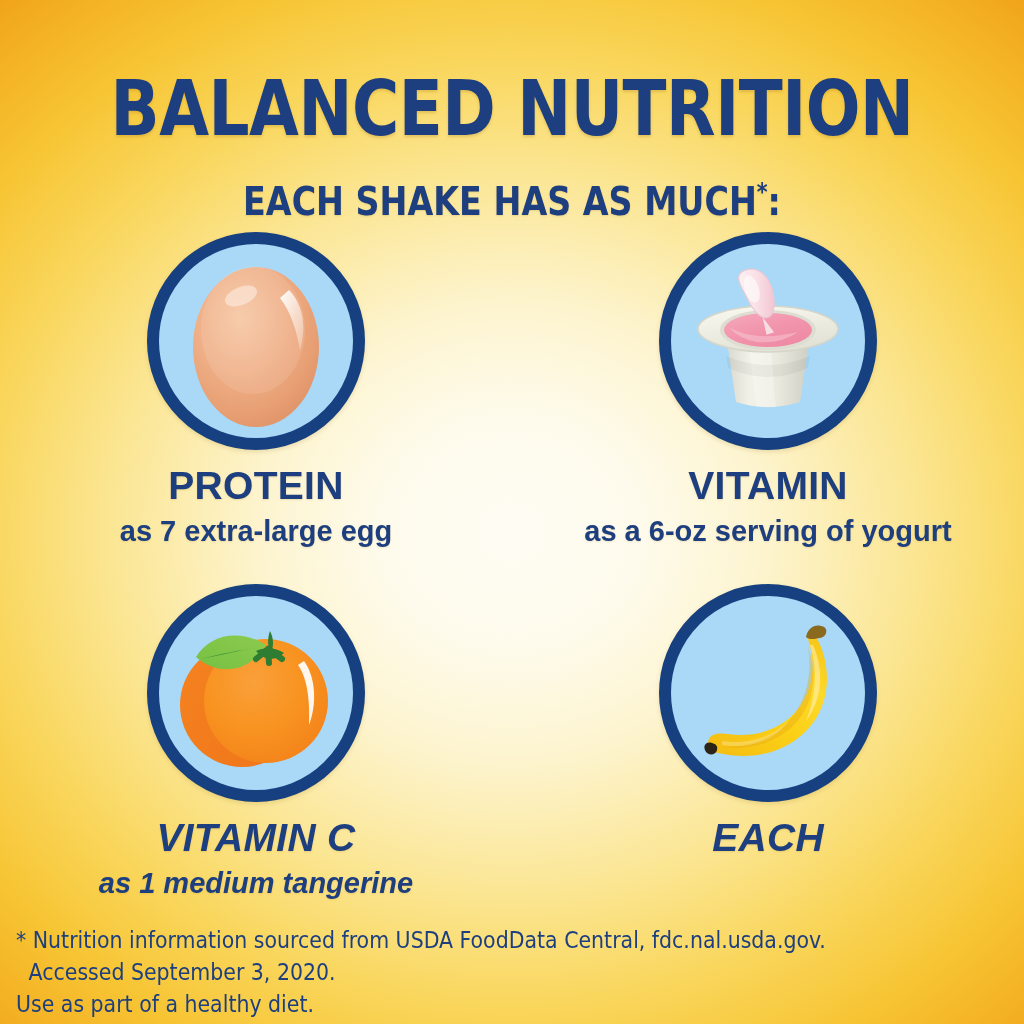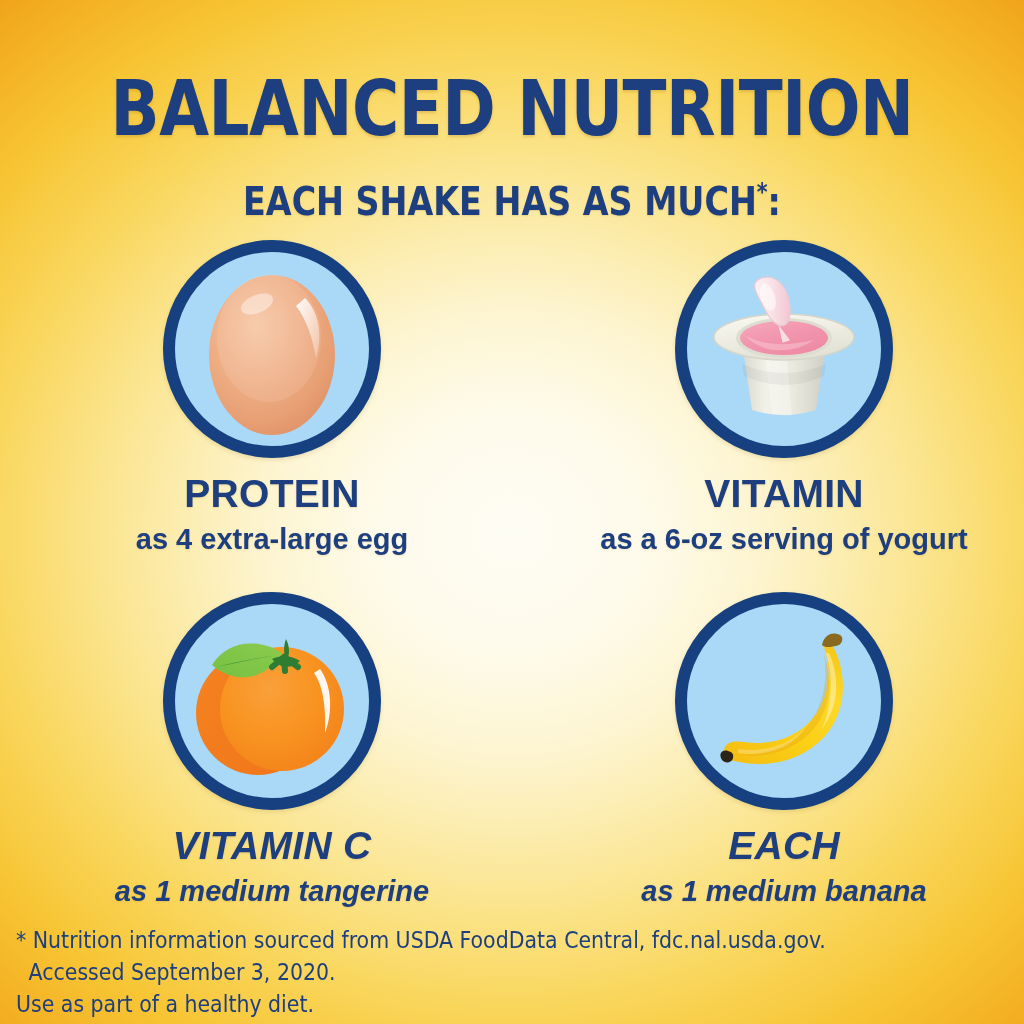"PROTEIN" .grid { margin-left: 16px -> none; top: 240px -> 232px }
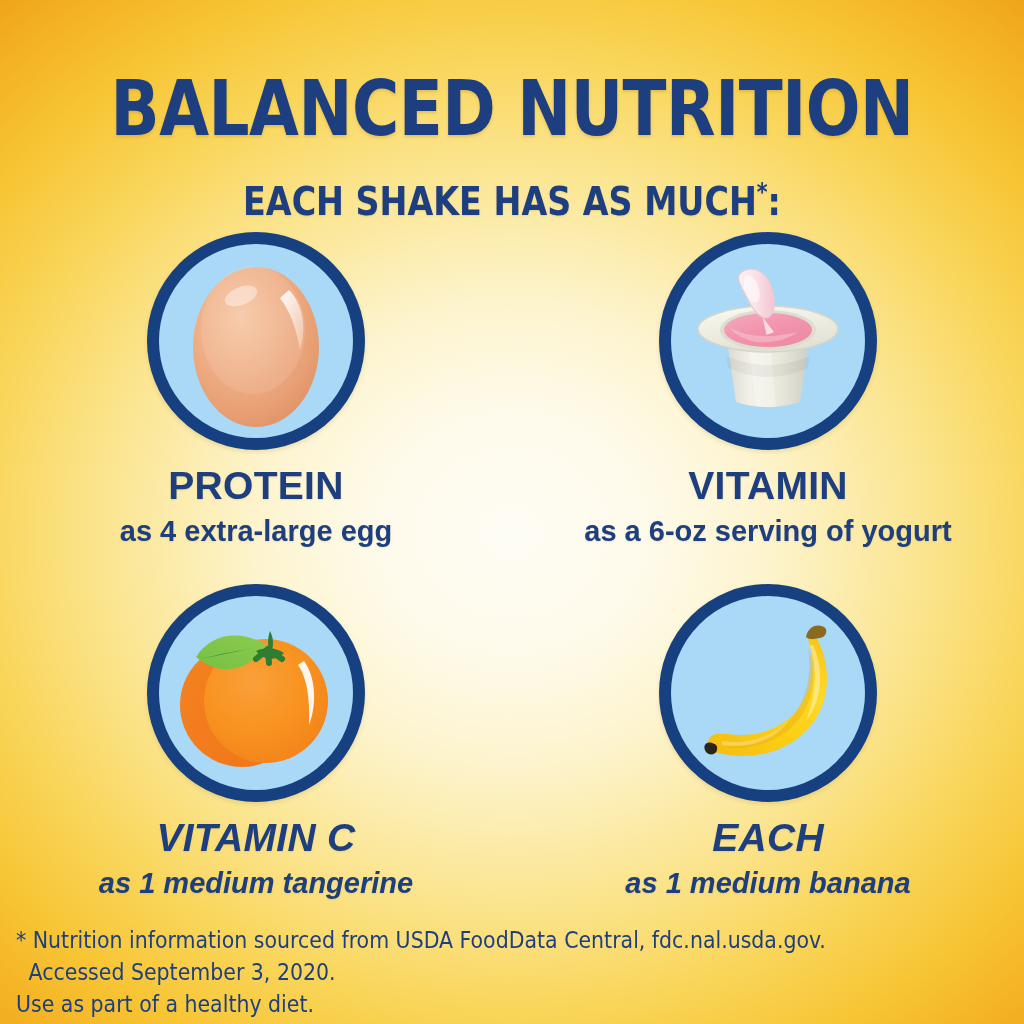"as 4 extra-large egg" div.detail { text: 4 -> 7 }
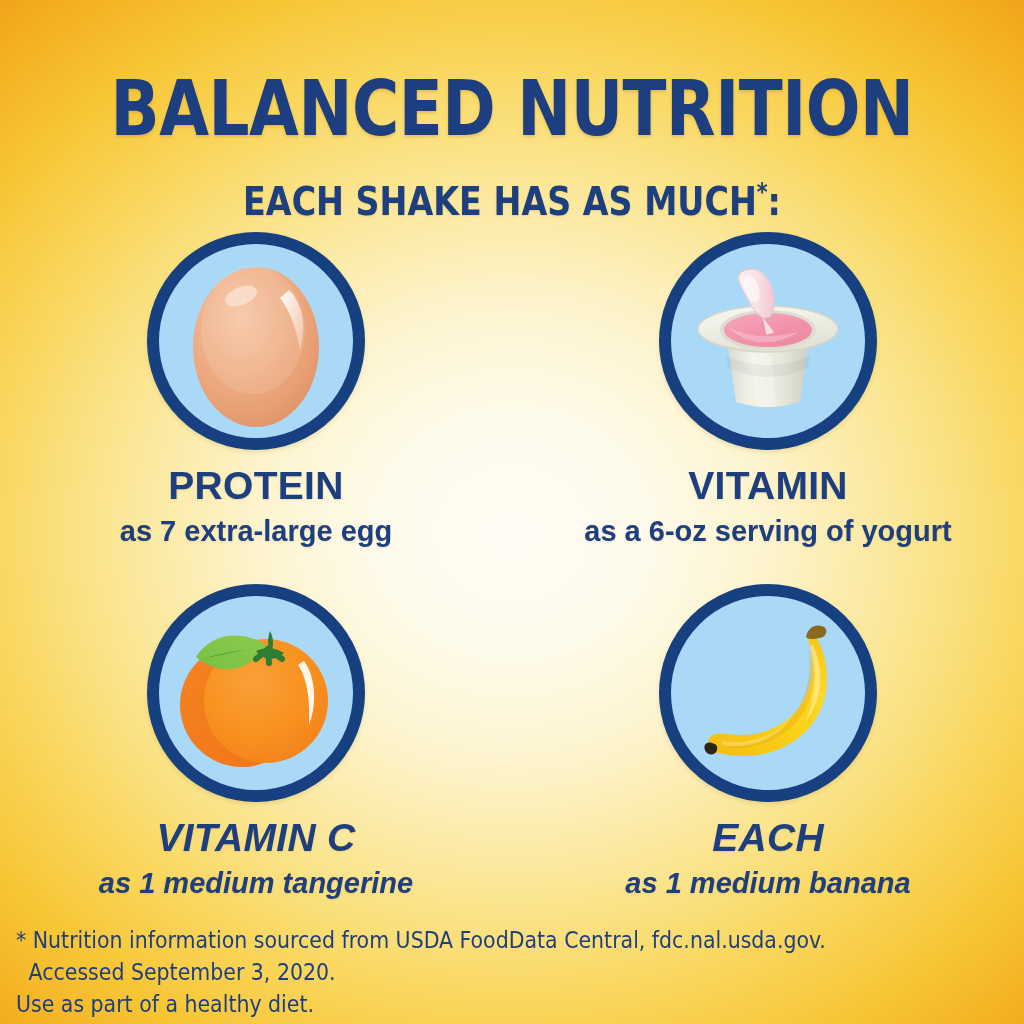"as 1 medium banana" div.detail { html: <div>as 1 medium banana</div> -> none }
